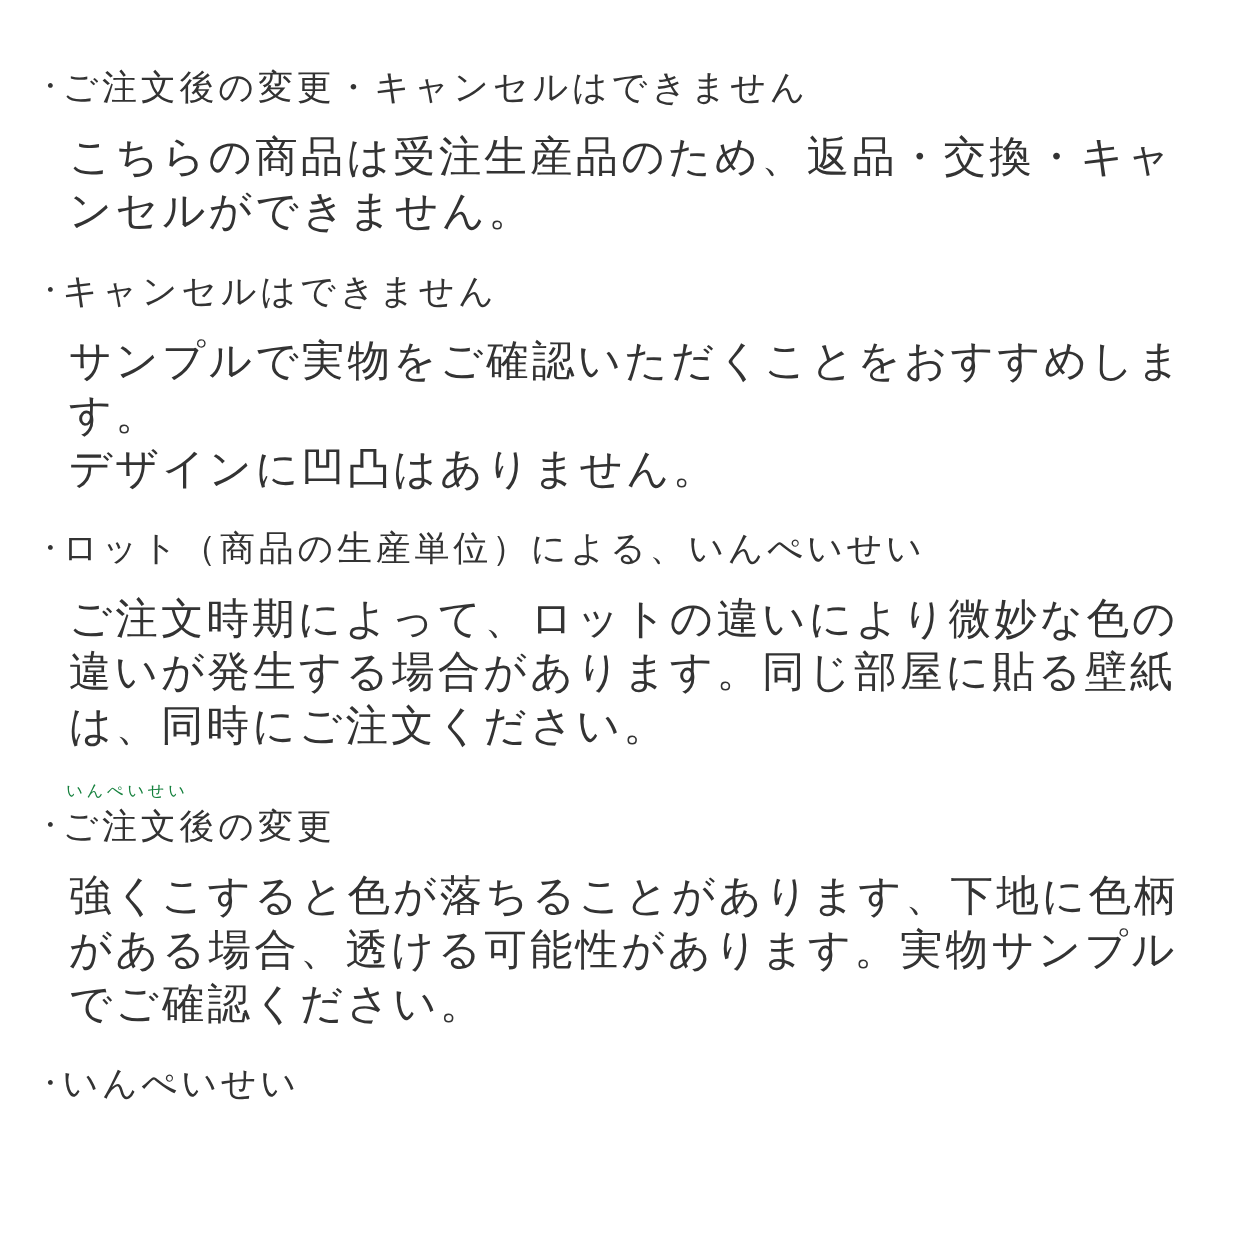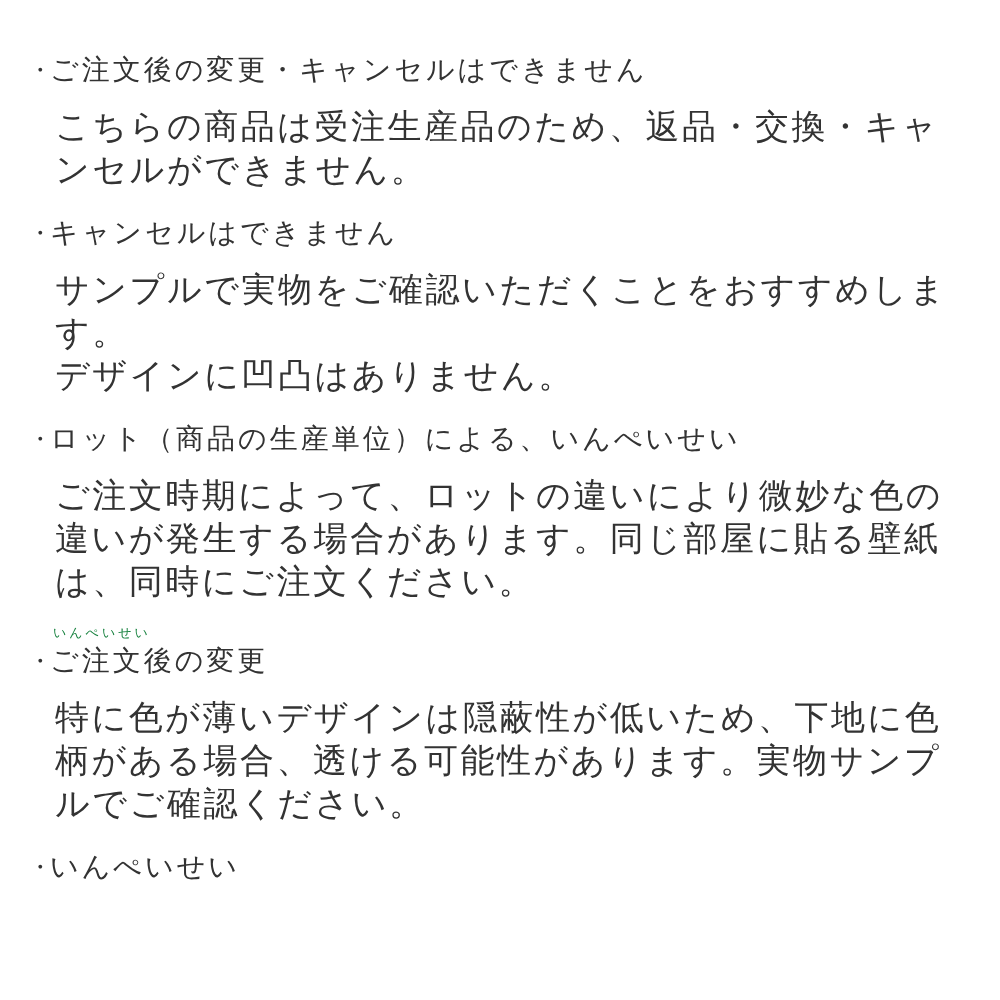"特に色が薄いデザインは隠蔽性が低いため、下地に色柄がある場合、透ける可能性があり" p.body-line { text: 特に色が薄いデザインは隠蔽性が低いため -> 強くこすると色が落ちることがあります }
